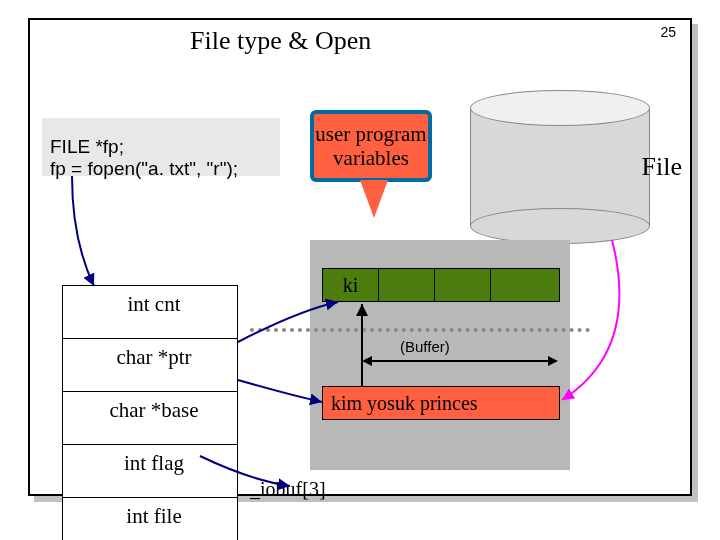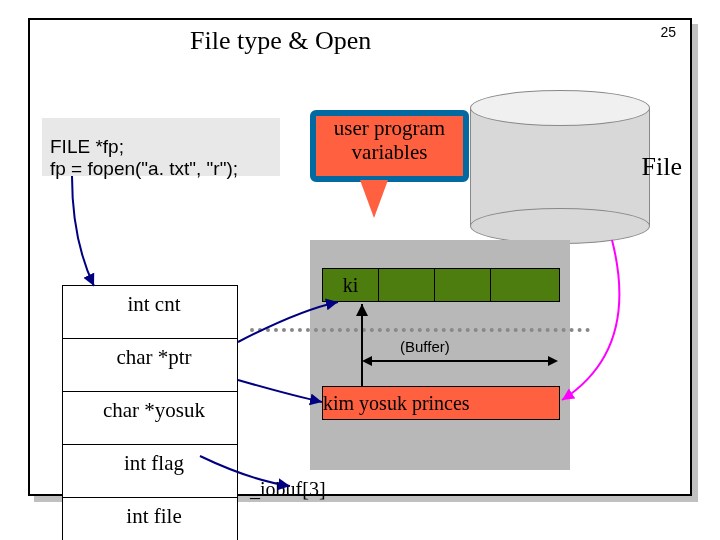"user program" .callout { border: 6px solid #0369a1 -> 4px solid #0369a1; padding-top: none -> 8px; width: 159px -> 122px }
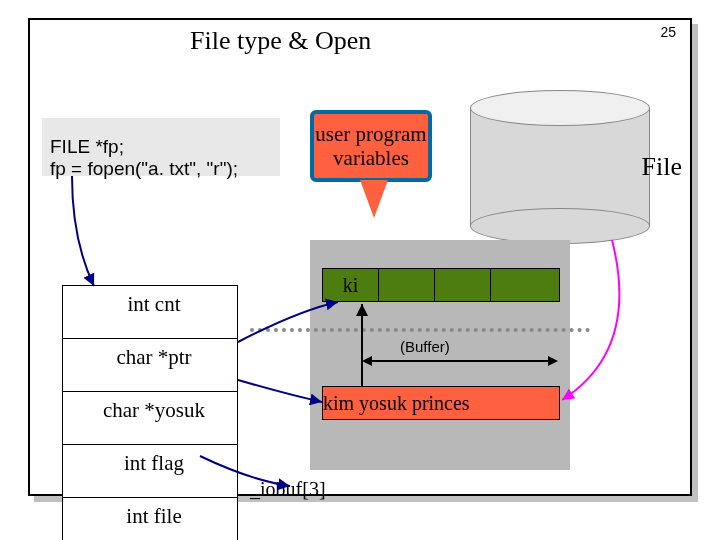"char *yosuk" div.struct-row { text: yosuk -> base }
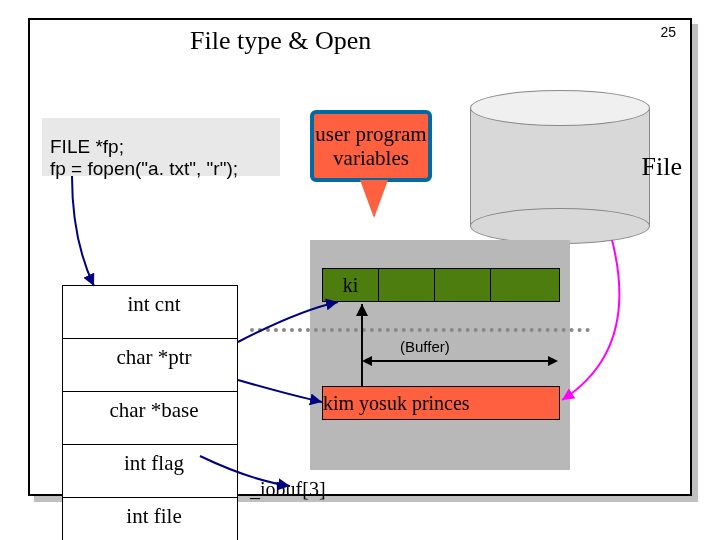"kim yosuk princes" .kim-row { padding-left: none -> 8px }
